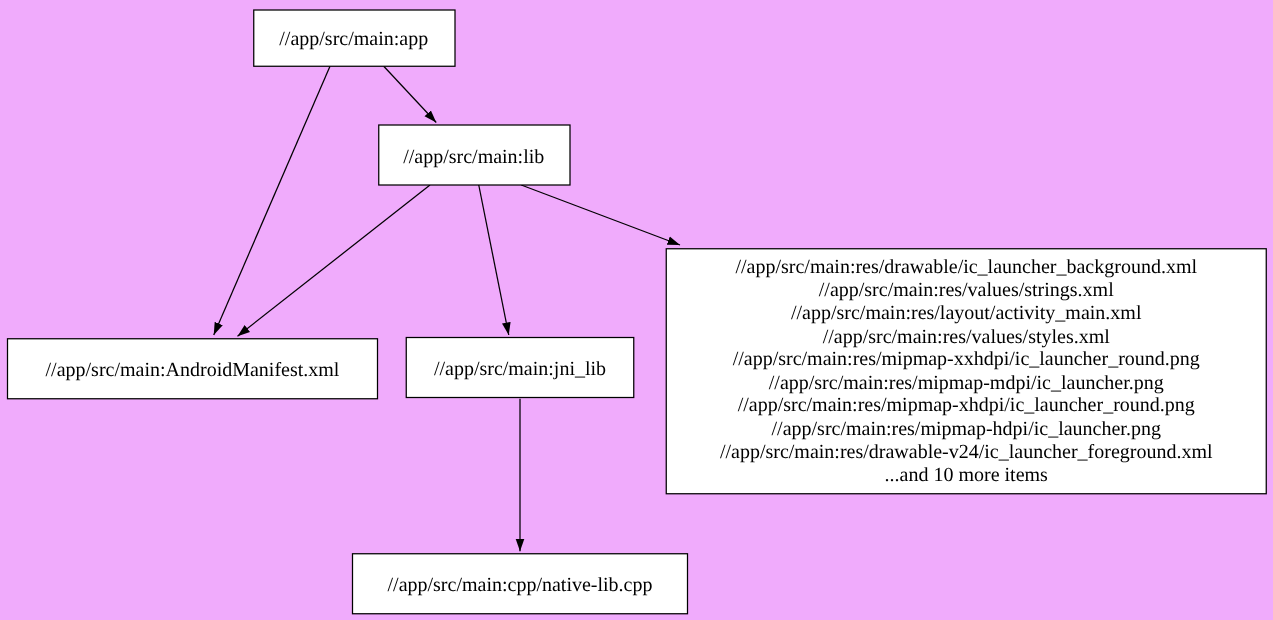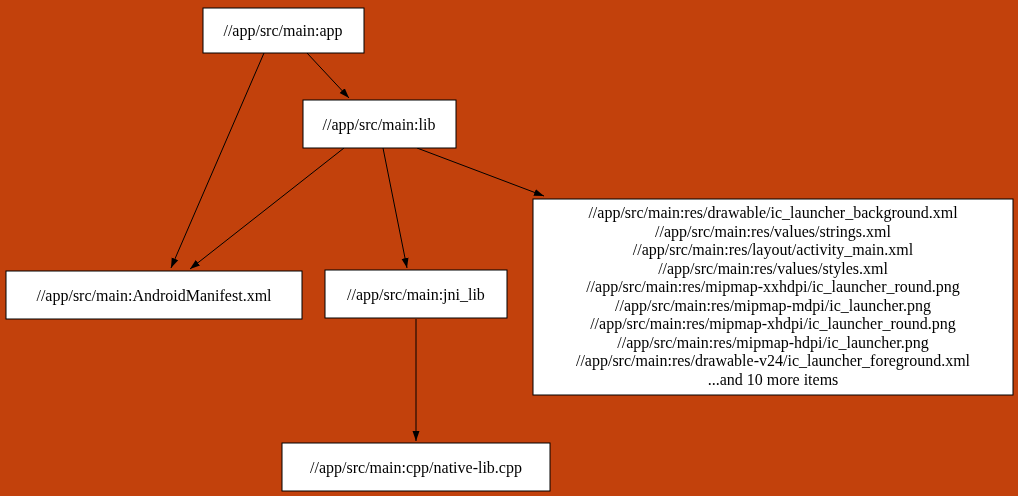"//app/src/main:app" .canvas { background: #c2410c -> #f0abfc }
